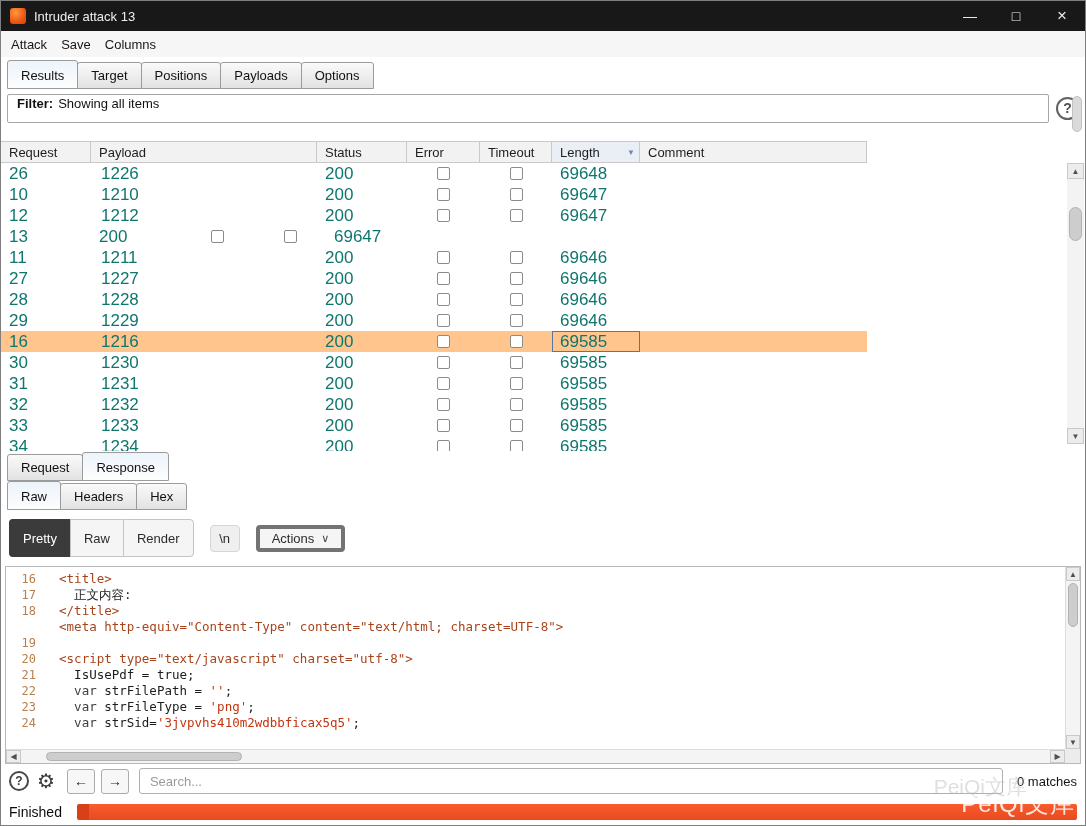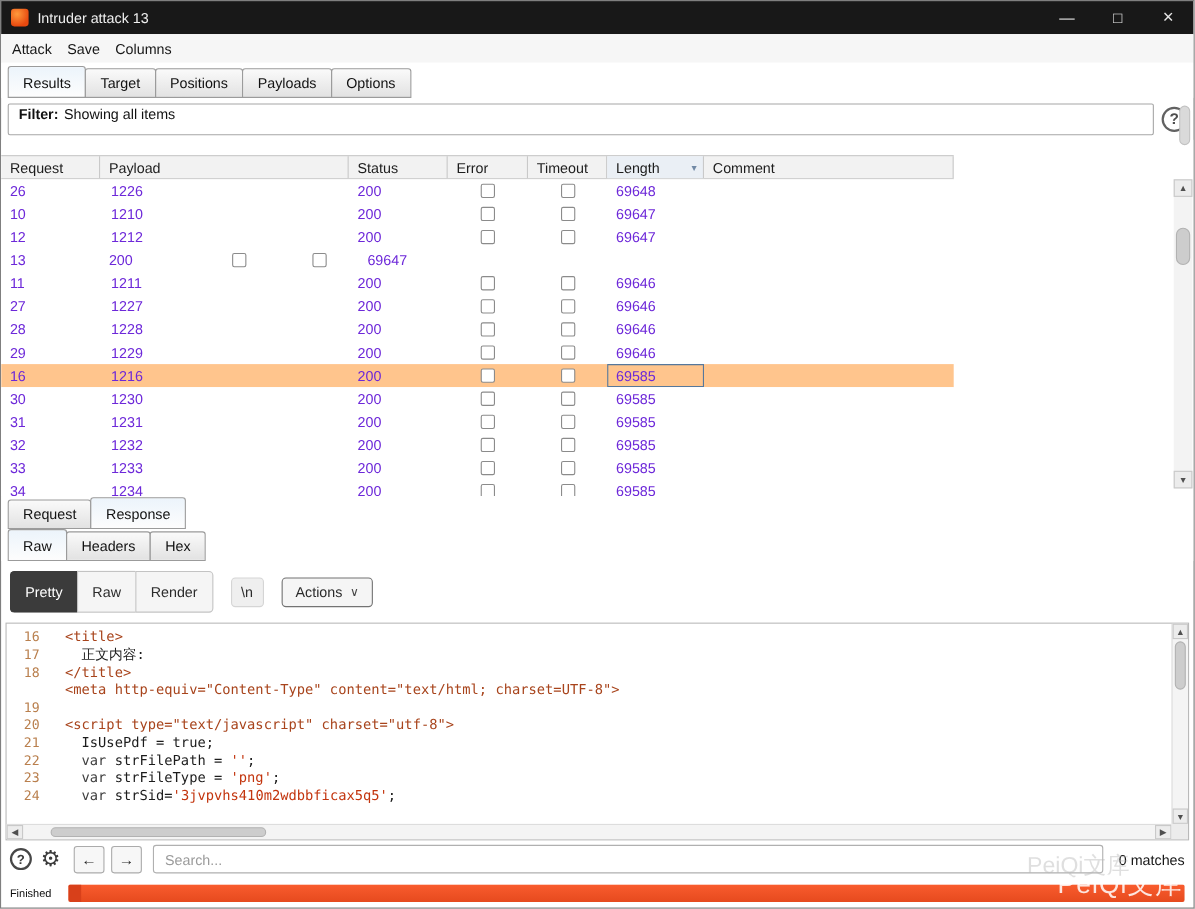"26" .trow { color: #6d28d9 -> #0f766e; font-size: 13px -> 17px }
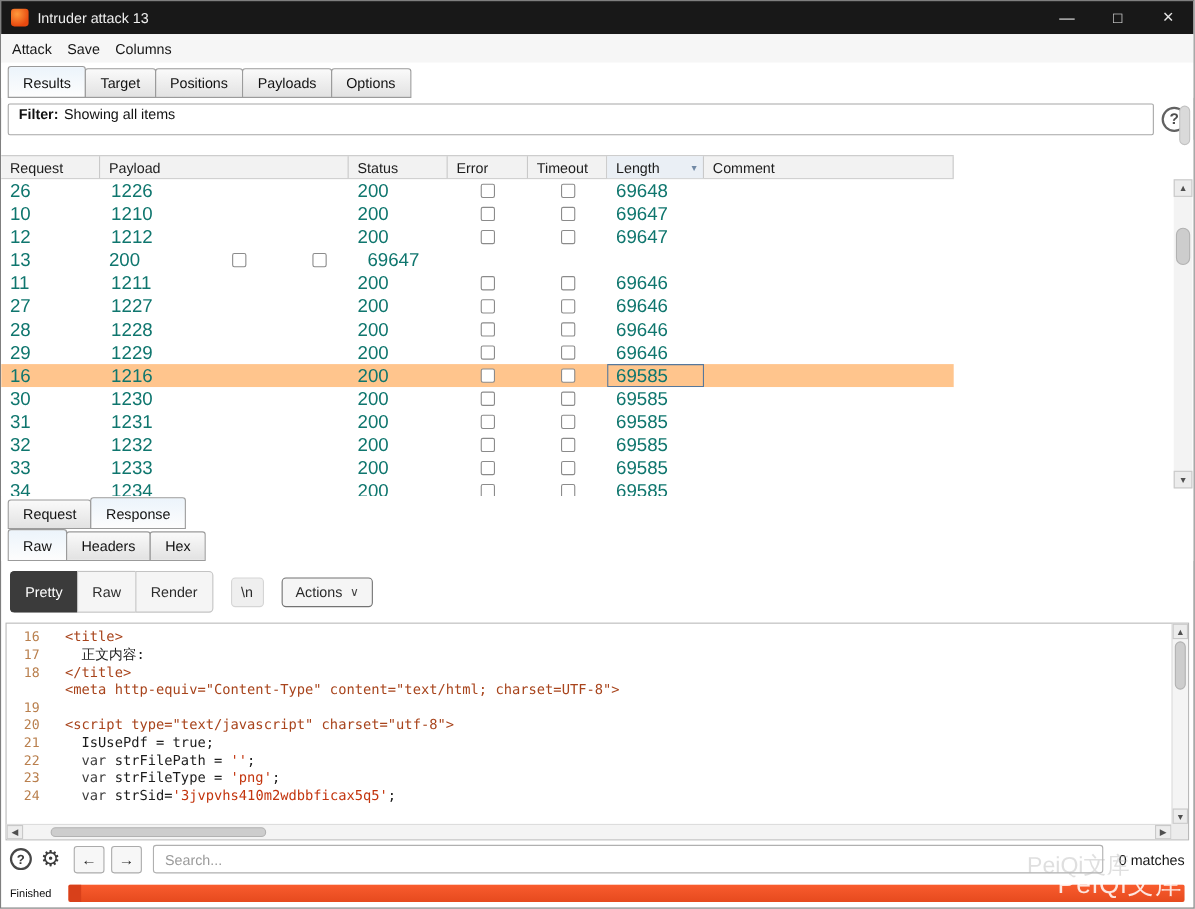"Actions" .actions-btn { border: 1px solid #737373 -> 4px solid #737373 }
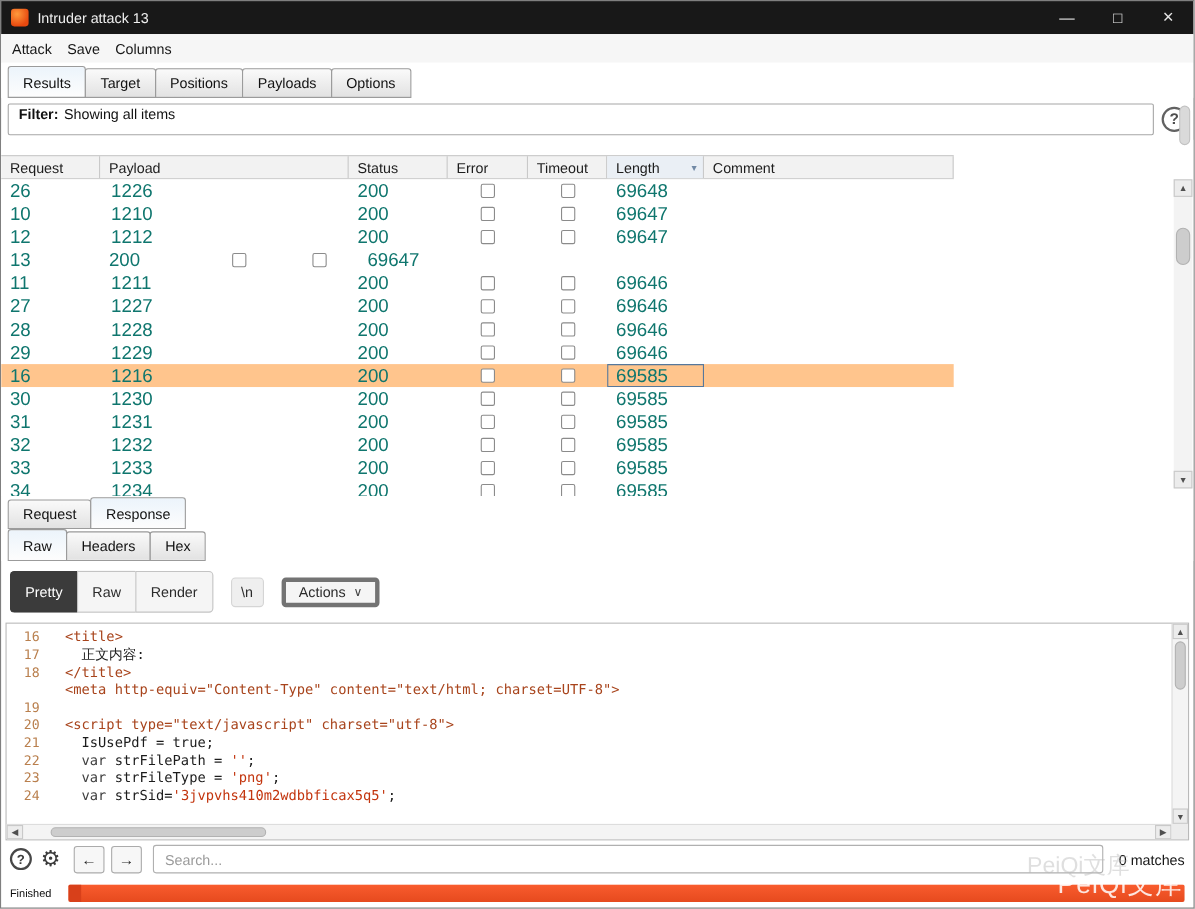"Finished" .status-label { font-size: 10px -> 14px }
